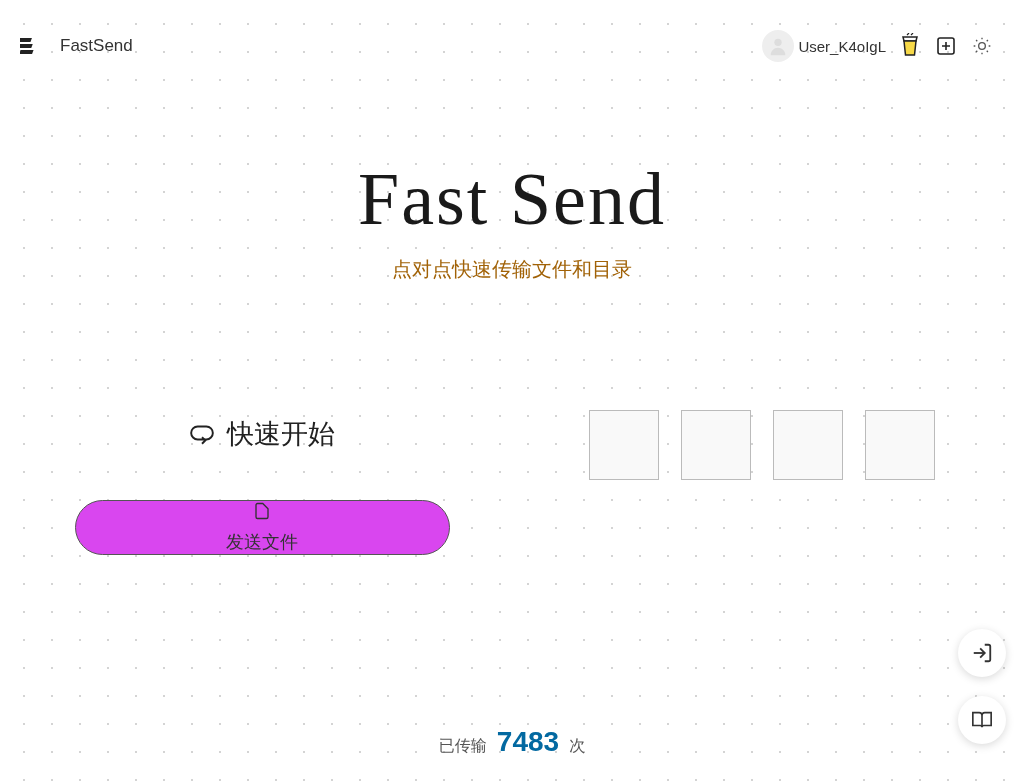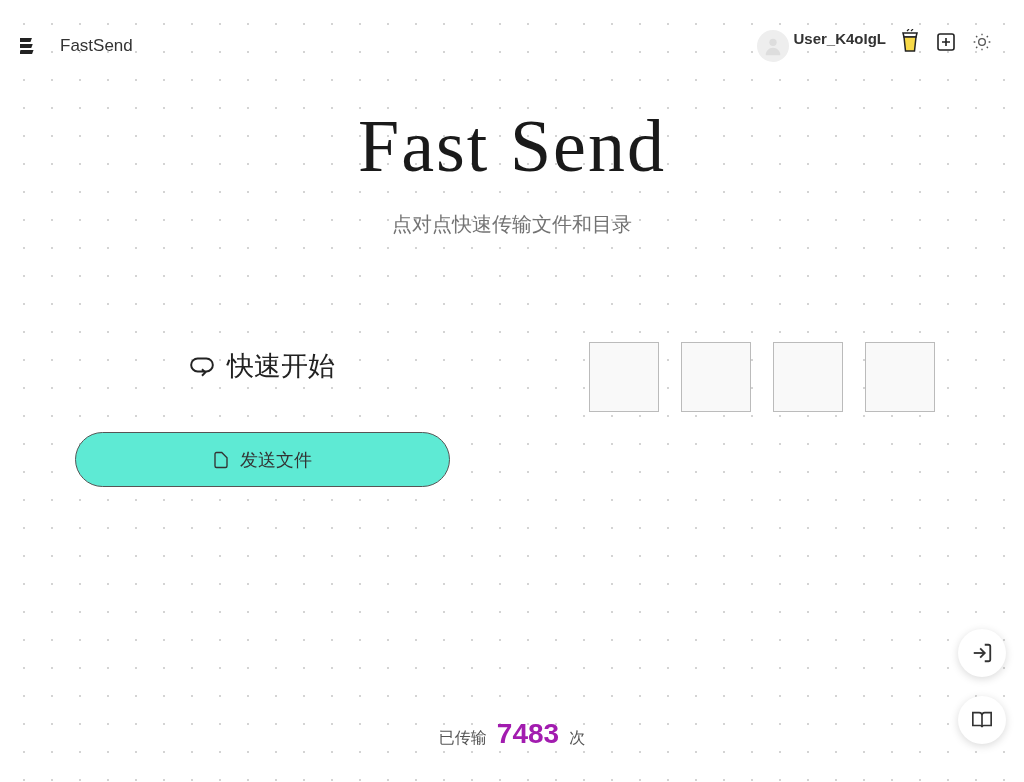"User_K4oIgL" .header-right { align-items: flex-start -> center; font-weight: bold -> none }
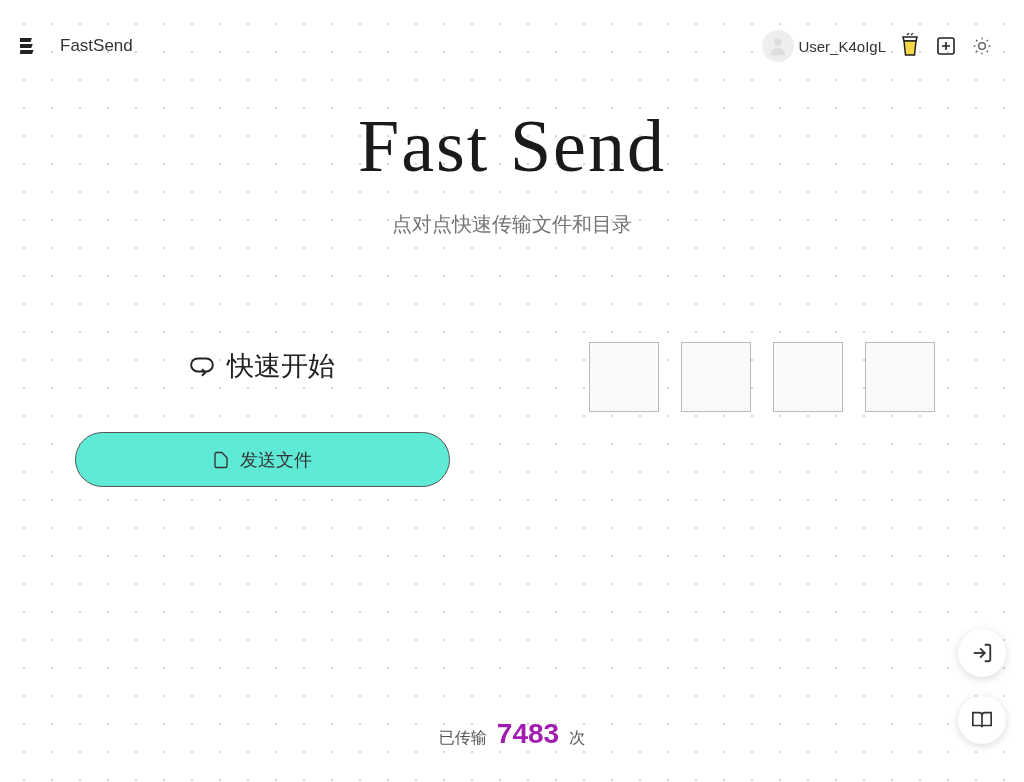"Fast Send" .main-title { margin-top: 42px -> 95px }
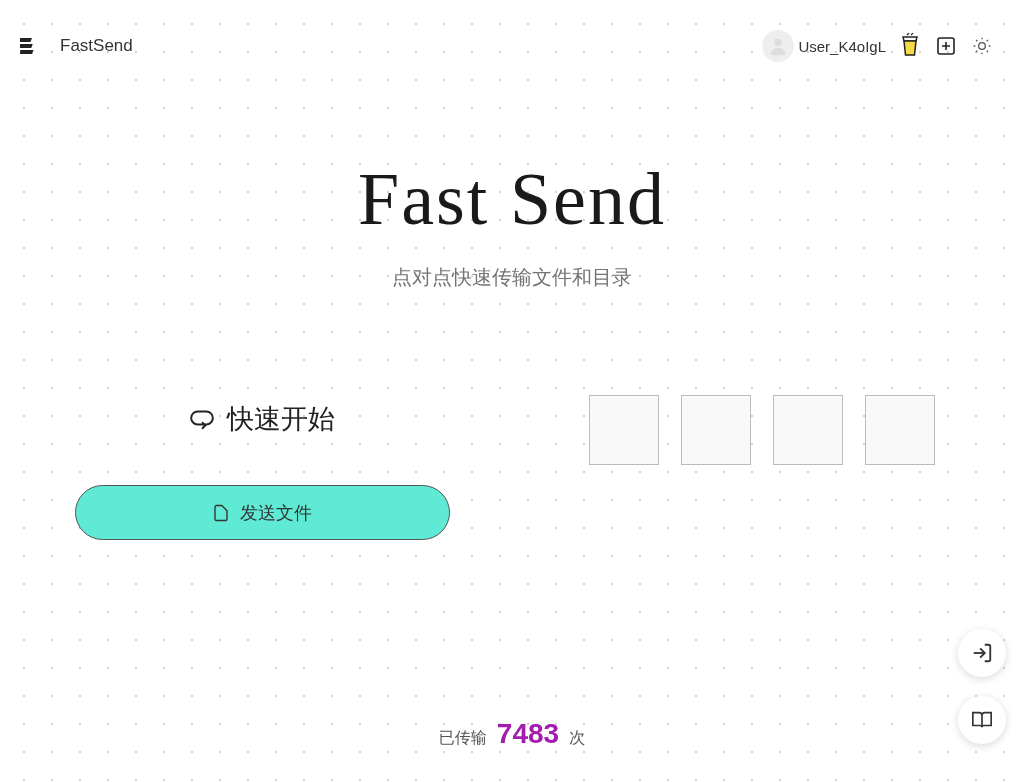"点对点快速传输文件和目录" .subtitle { color: #737373 -> #a16207; margin-top: 22px -> 14px }
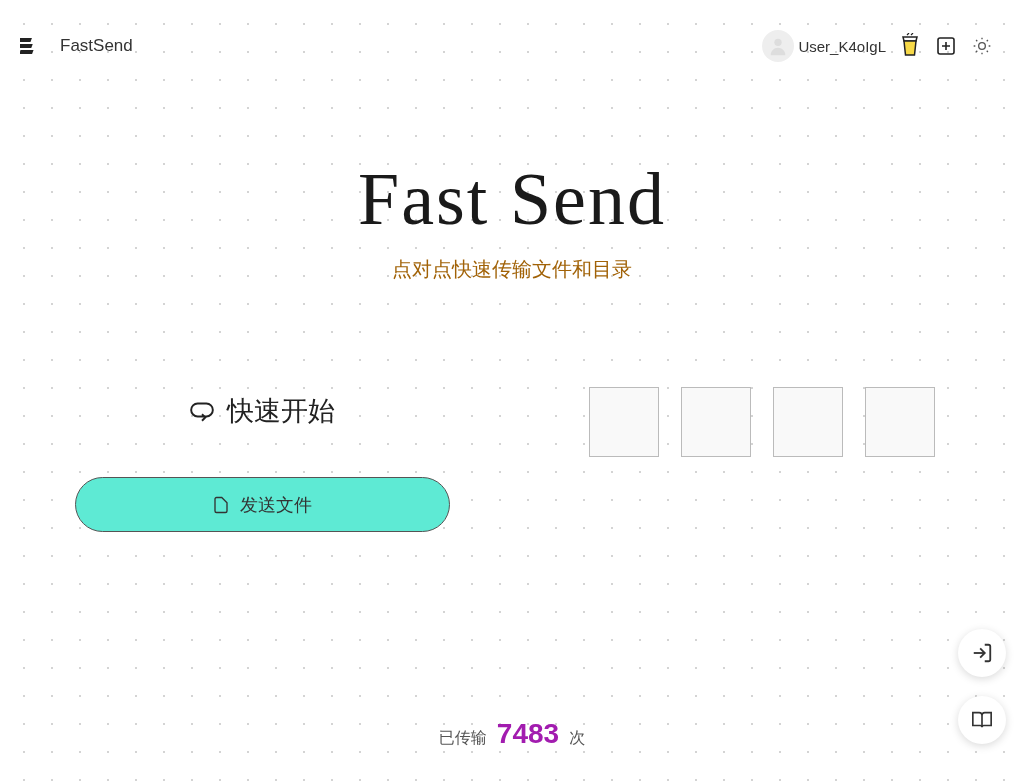"快速开始" .col { margin-top: none -> 23px }
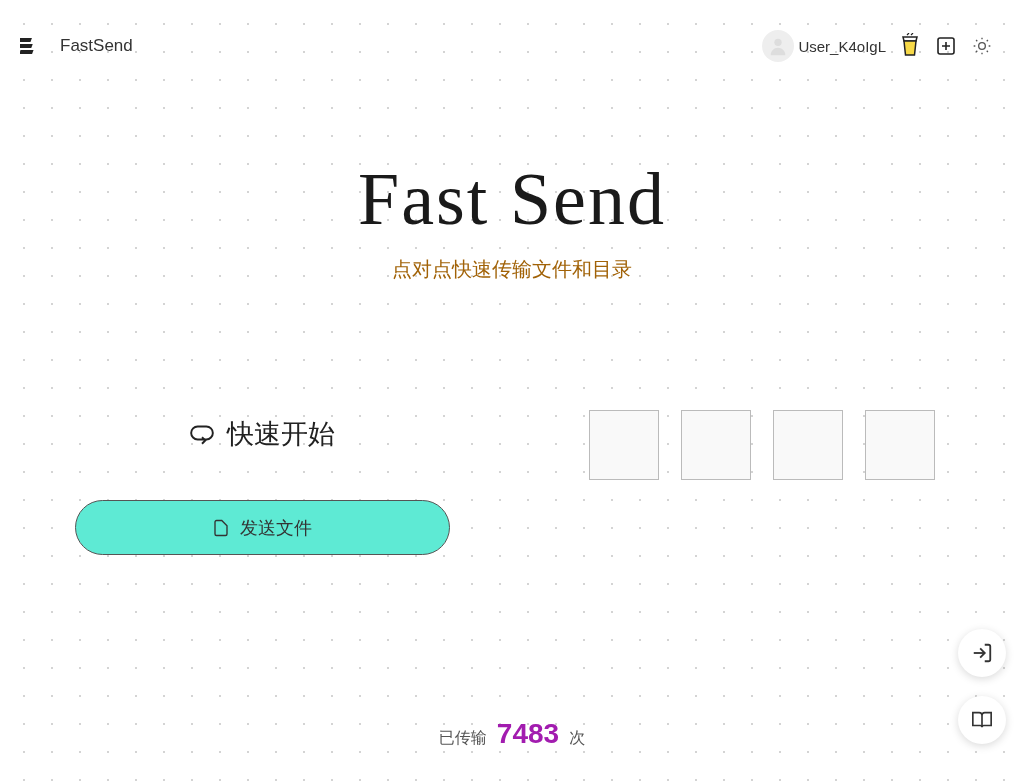"发送文件" .pill-btn { background: #5eead4 -> #d946ef; flex-direction: none -> column }
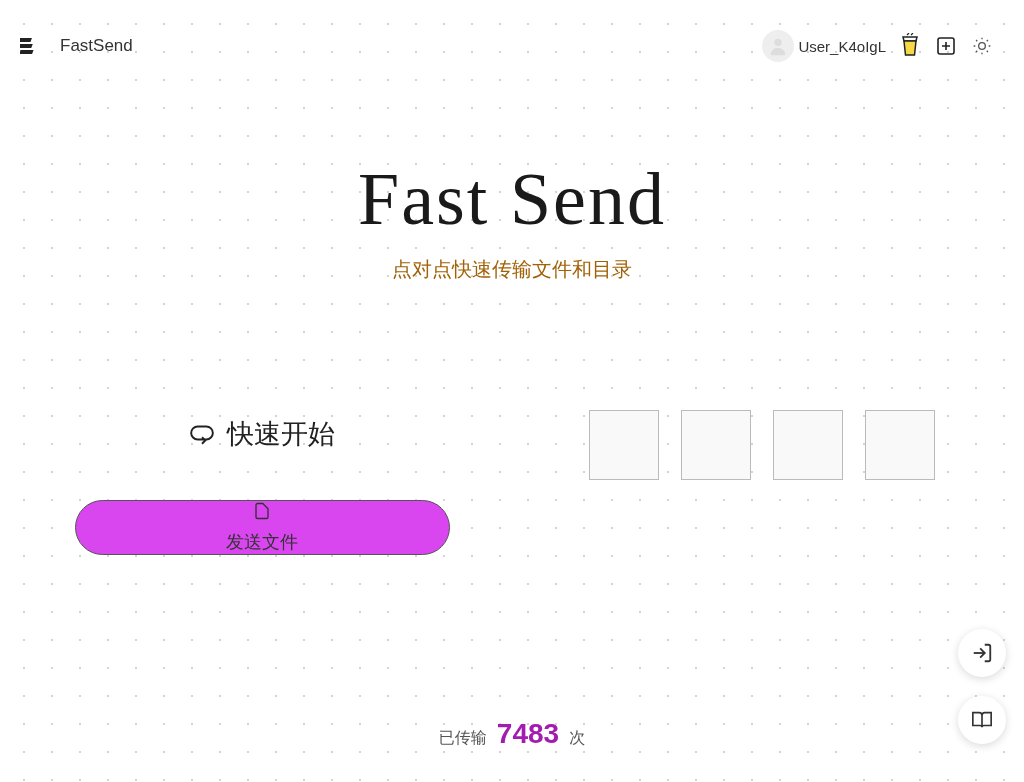"已传输" .footer-stat { bottom: 32px -> 24px }
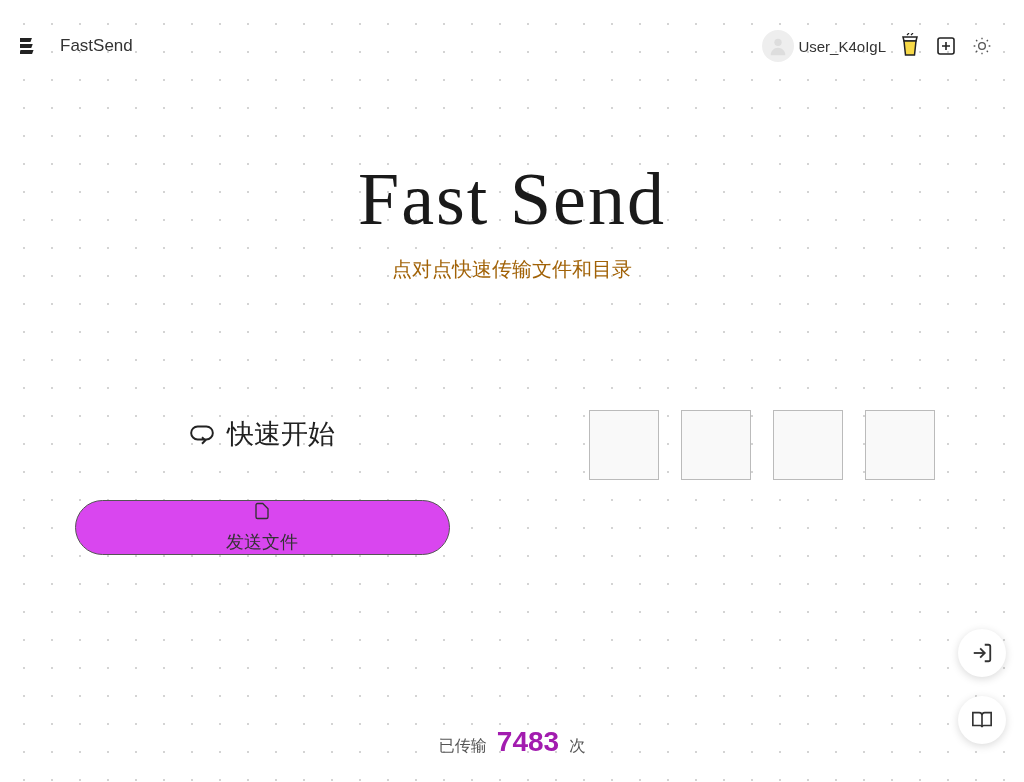"7483" .footer-stat .big { color: #a21caf -> #0369a1 }
